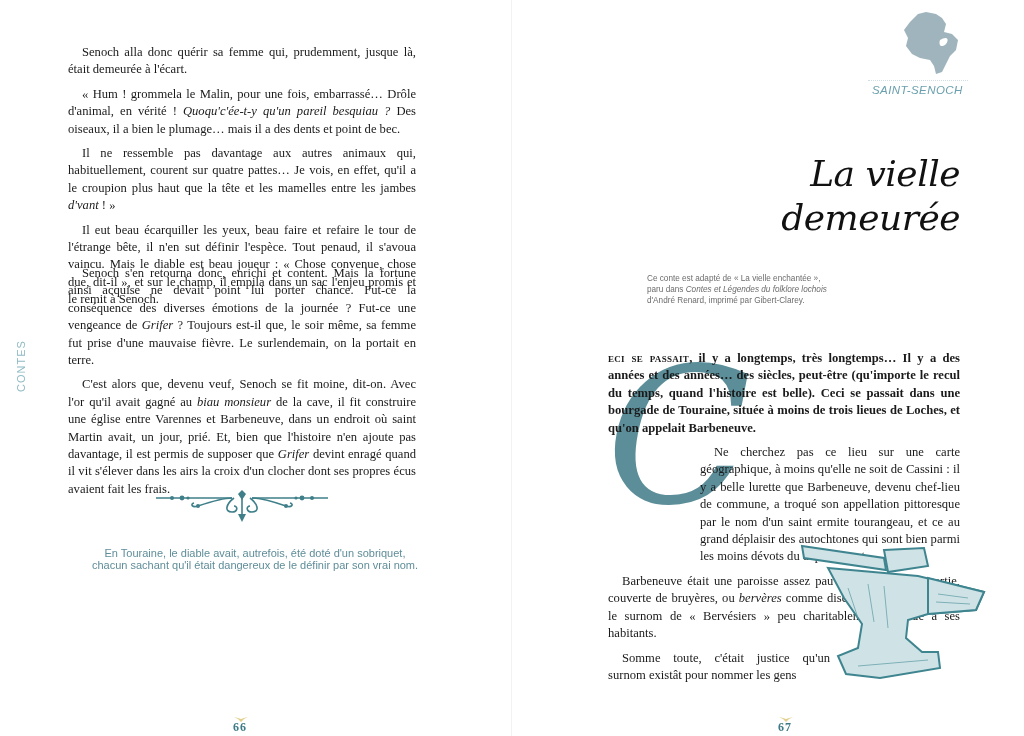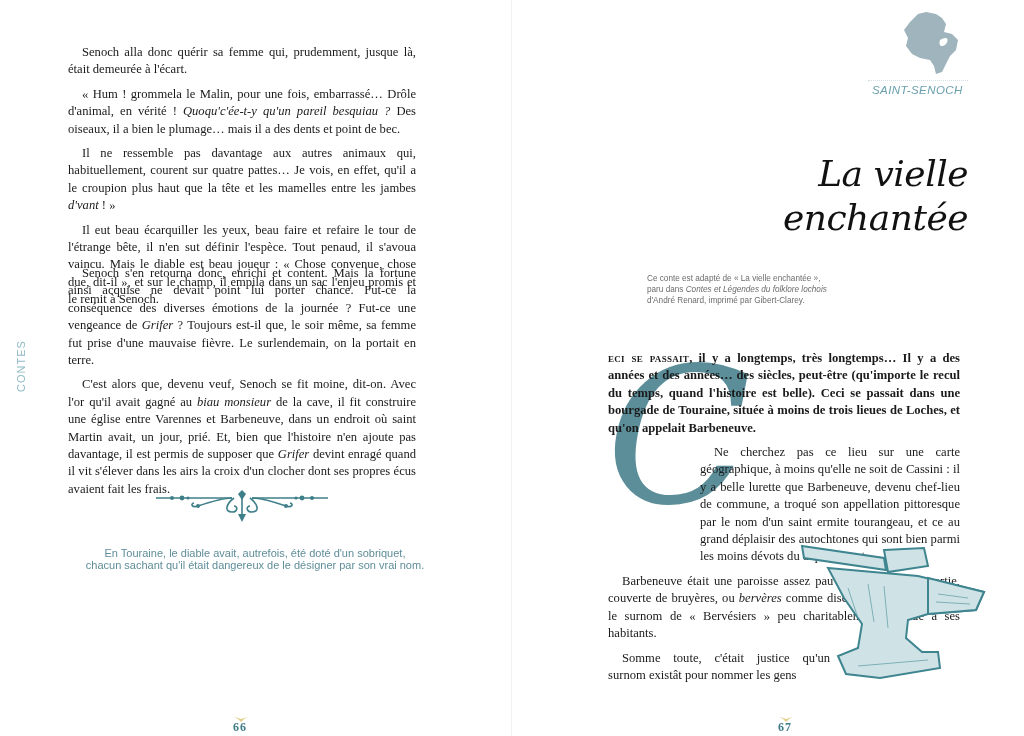"Senoch alla donc quérir sa" .page { padding-left: 8px -> none }
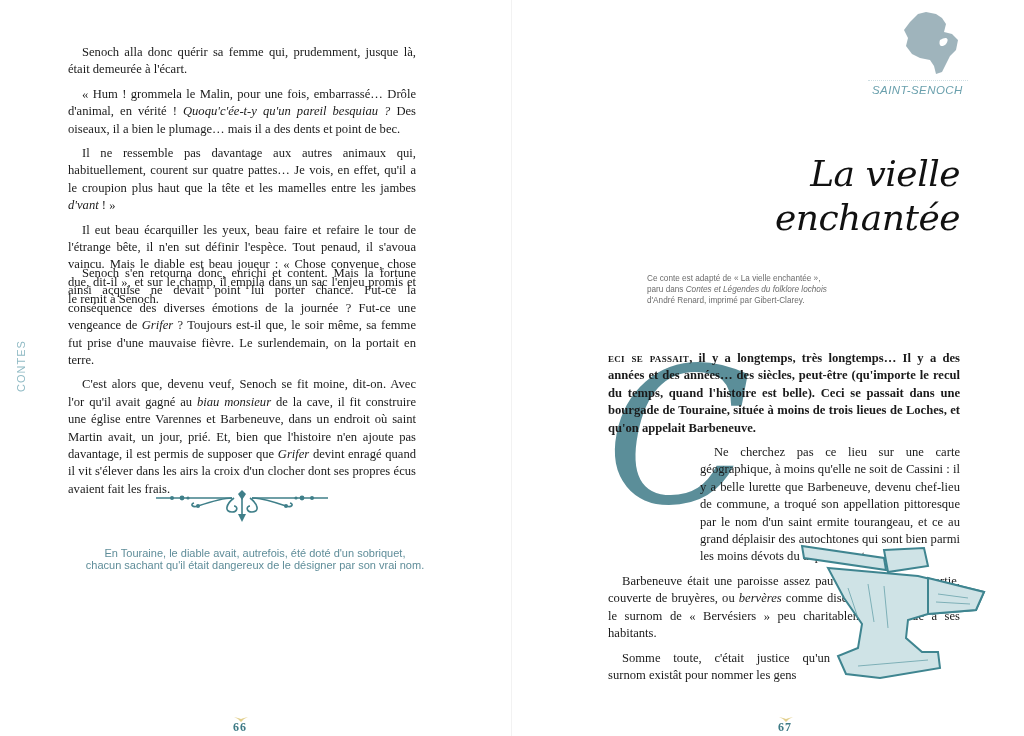"enchantée" div { text: enchantée -> demeurée }
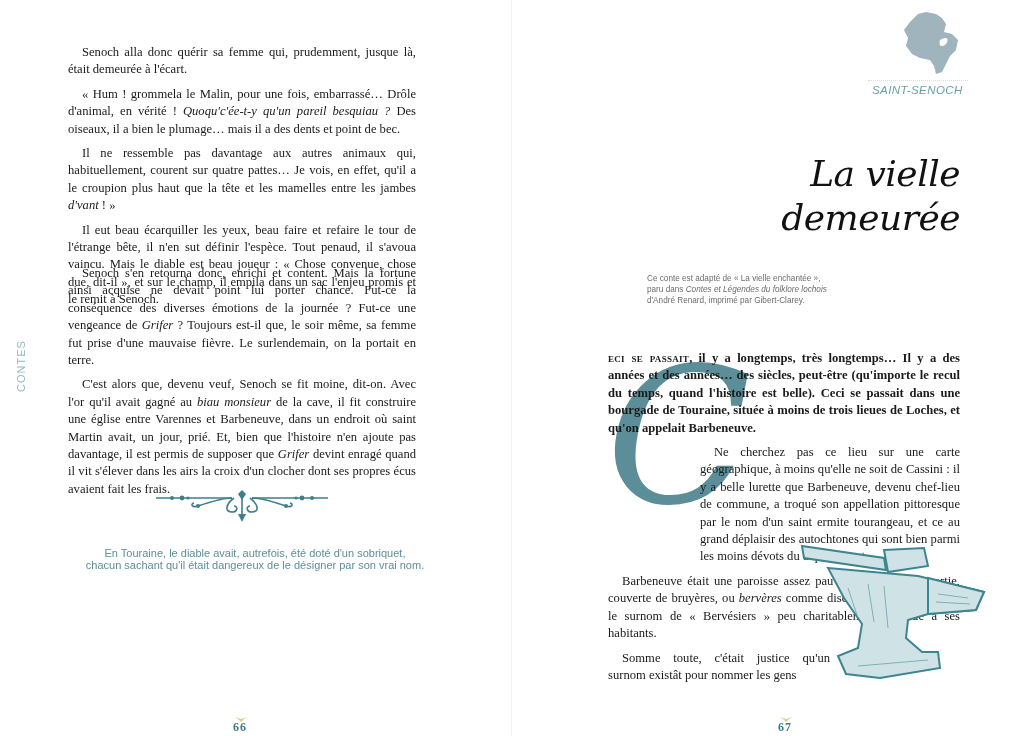"chacun sachant qu'il était dangereux" div { text: désigner -> définir }
